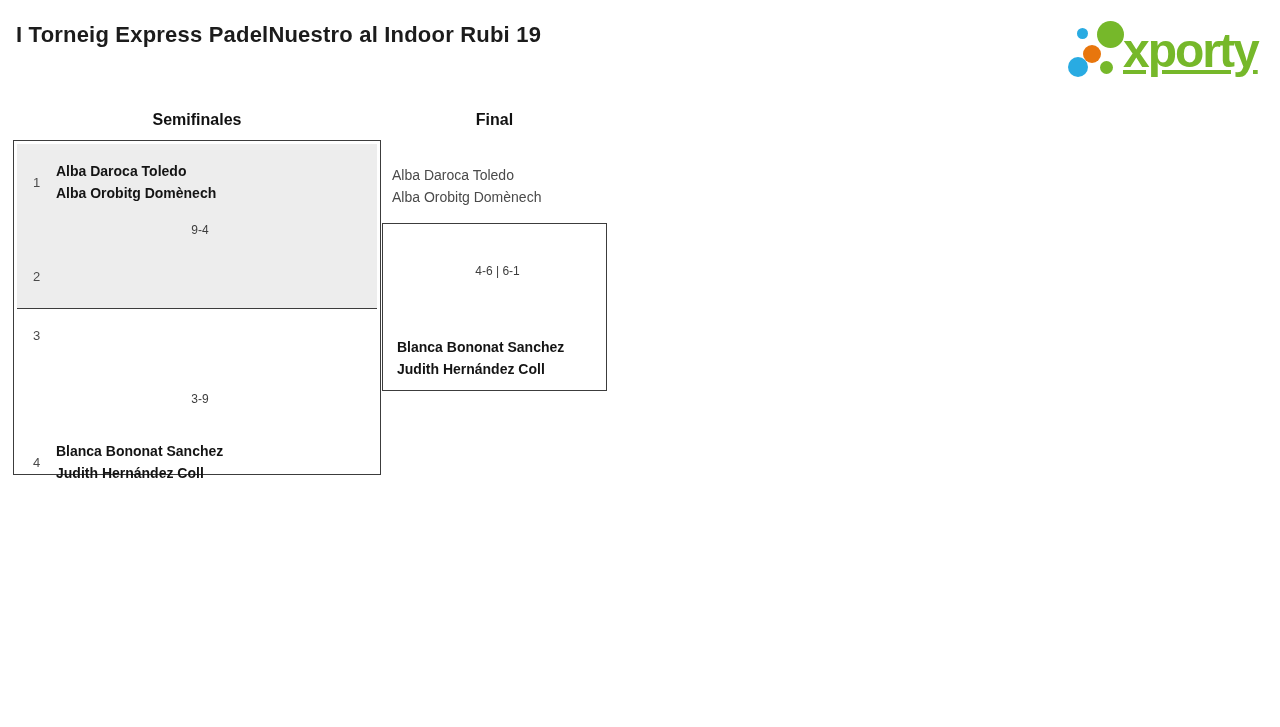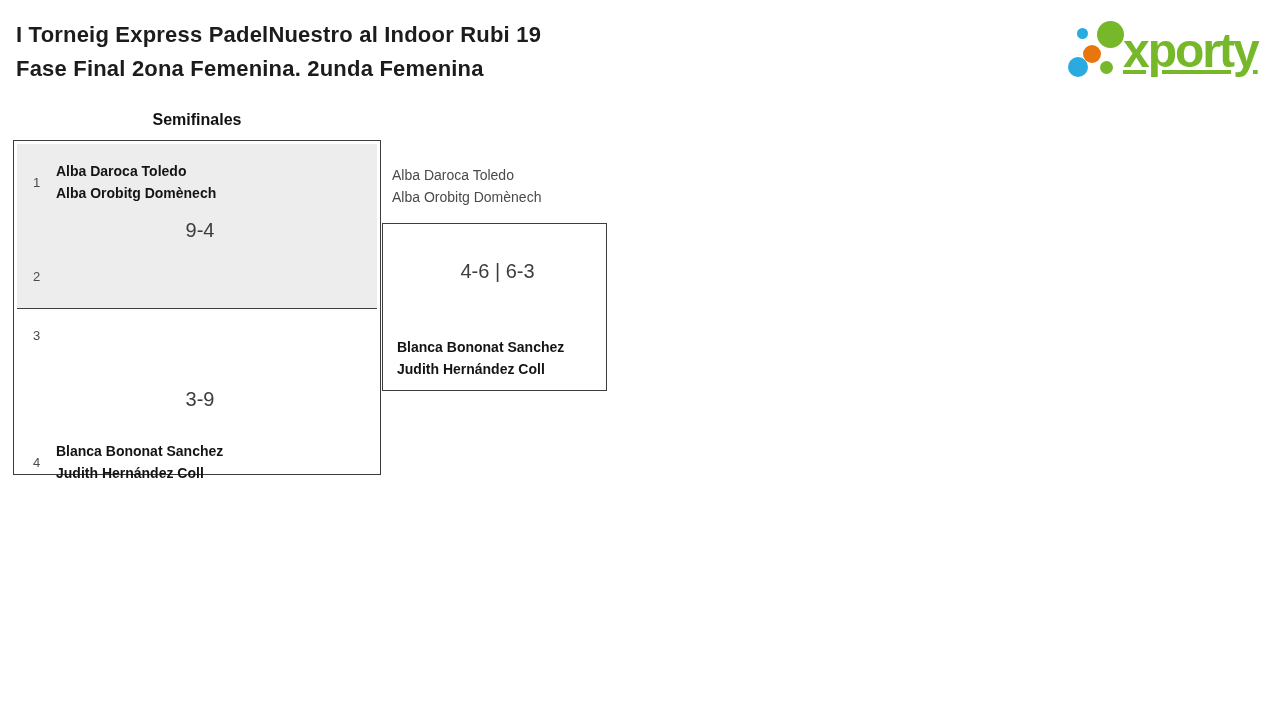"Fase Final 2ona Femenina. 2unda" div { html: <div>Fase Final 2ona Femenina. 2unda Femenina</div> -> none }
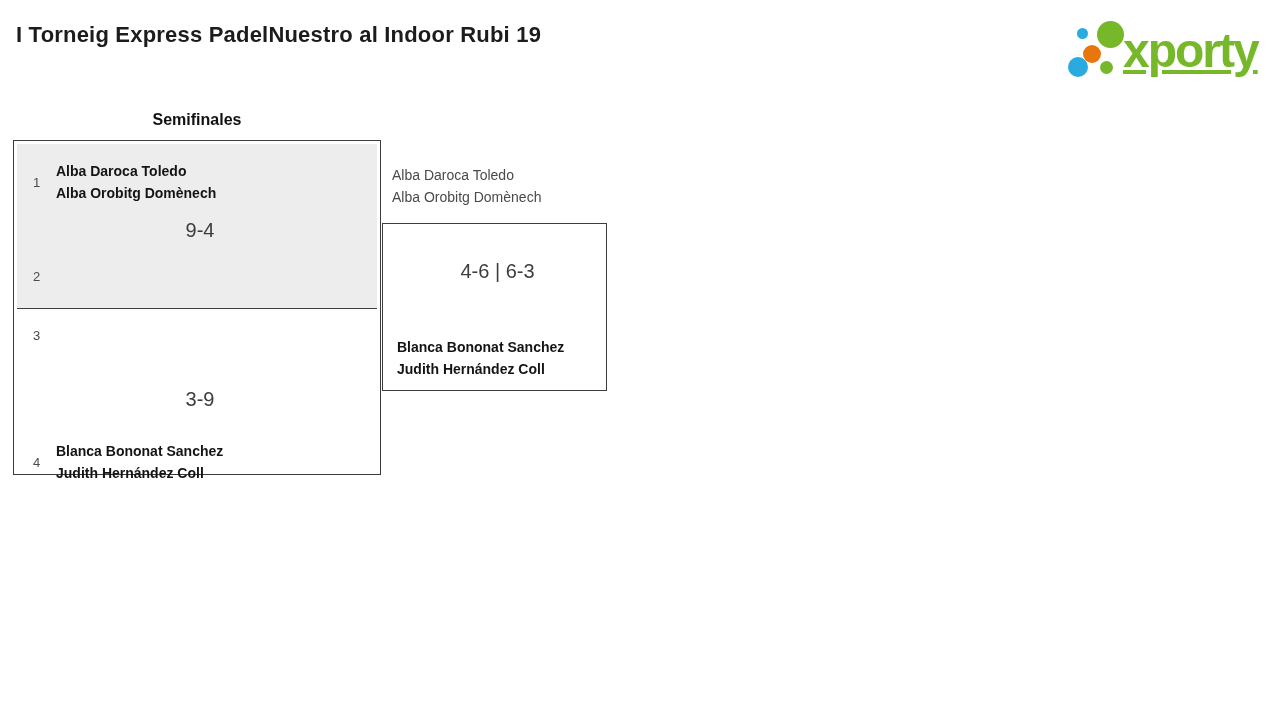"Final" div.round-header { html: none -> <div>Final</div> }
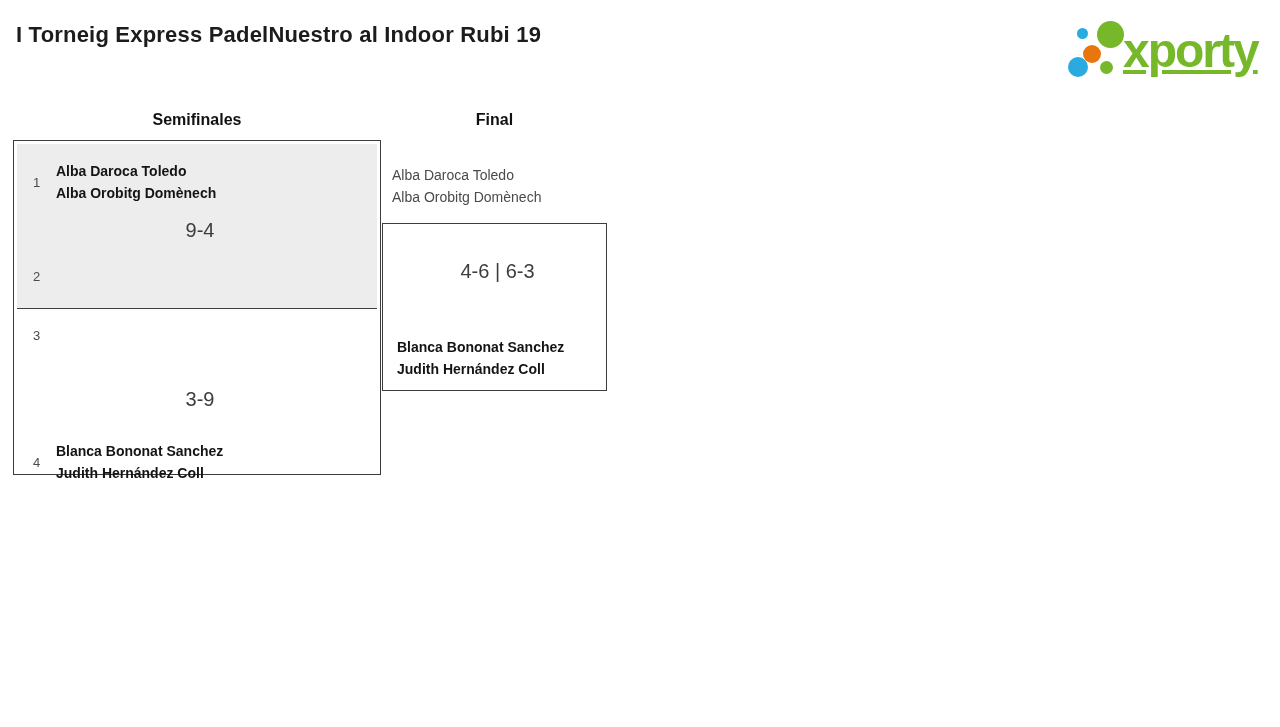"9-4" .score { font-size: 20px -> 12px }
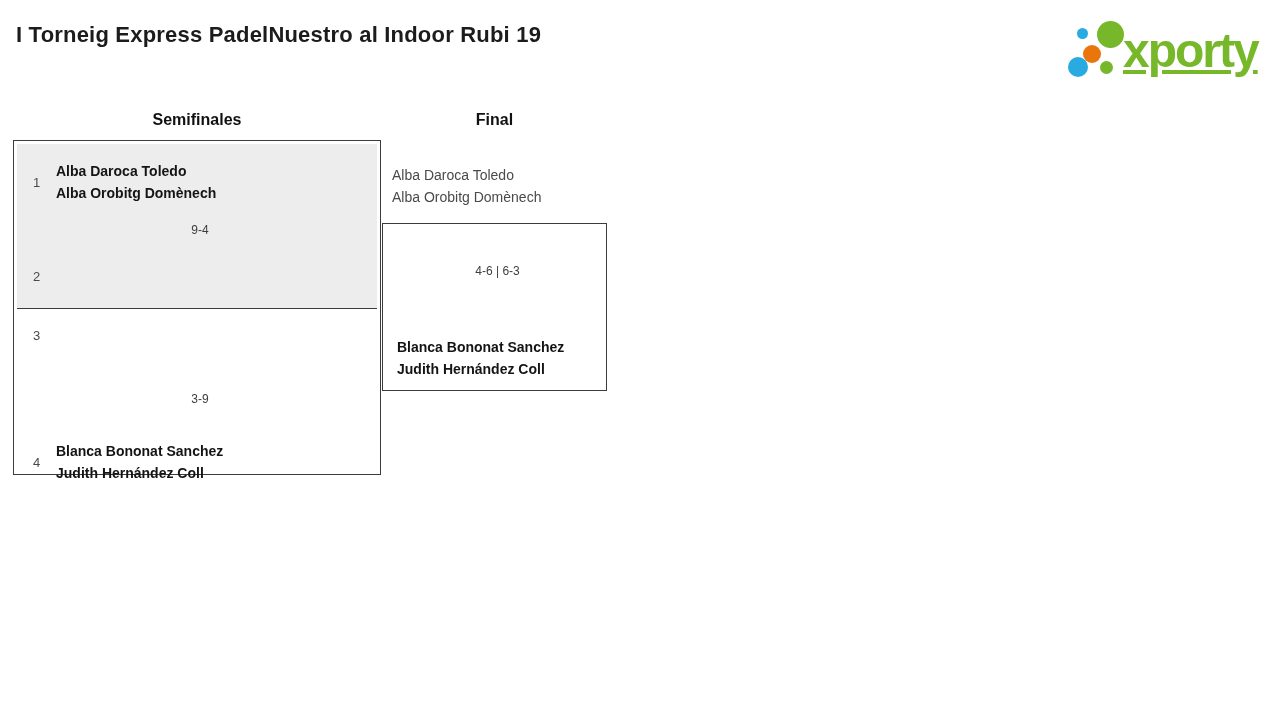"4-6 | 6-3" div.score { text: 6-3 -> 6-1 }
